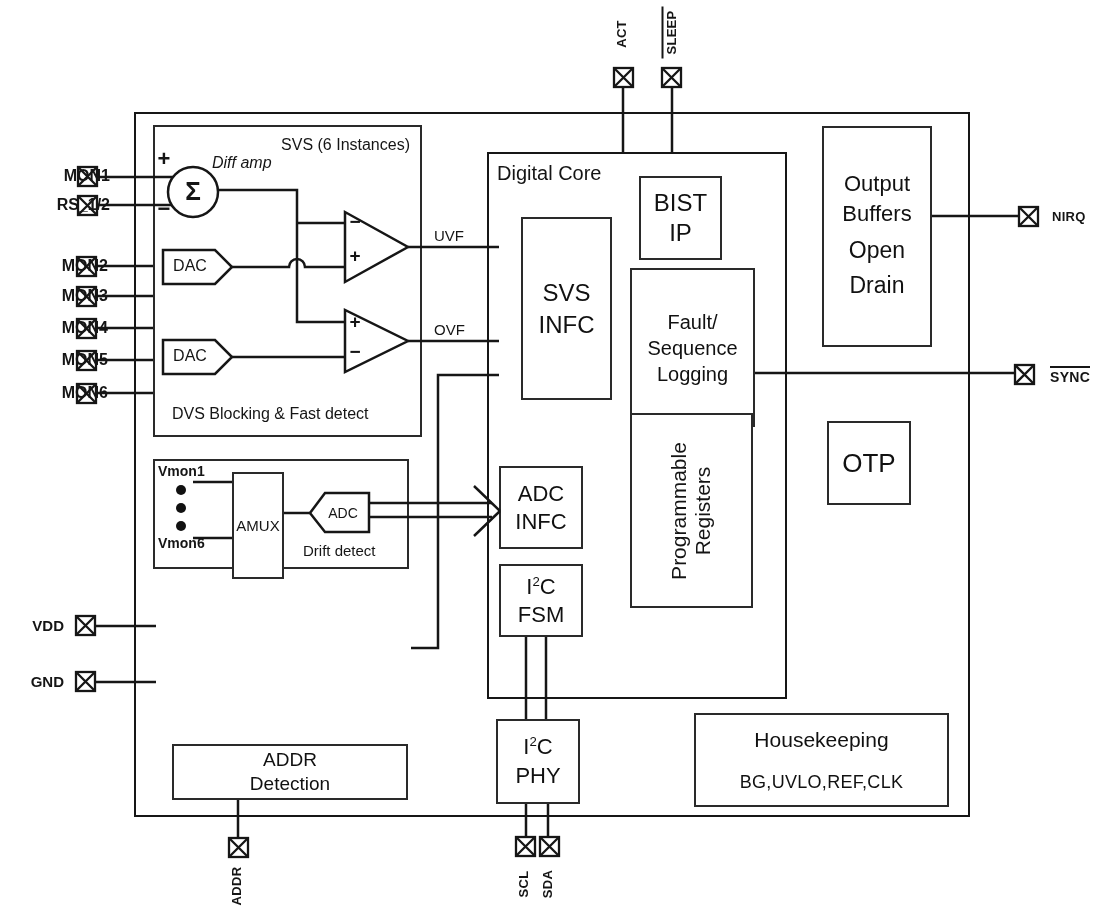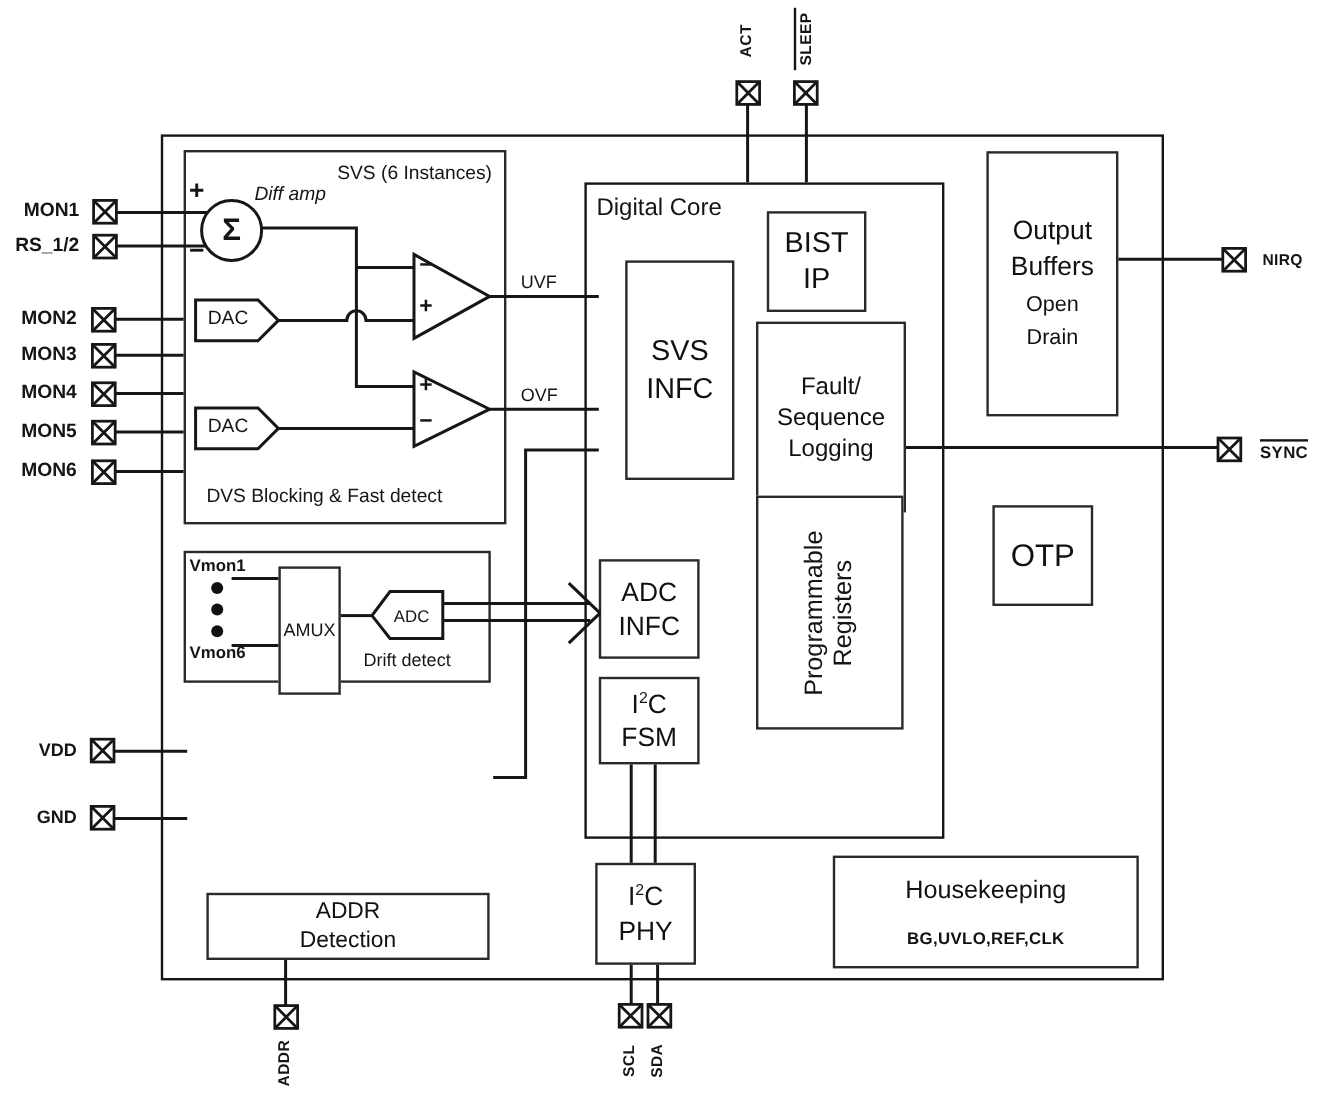"MON1" .pinfont { padding-left: none -> 44px }
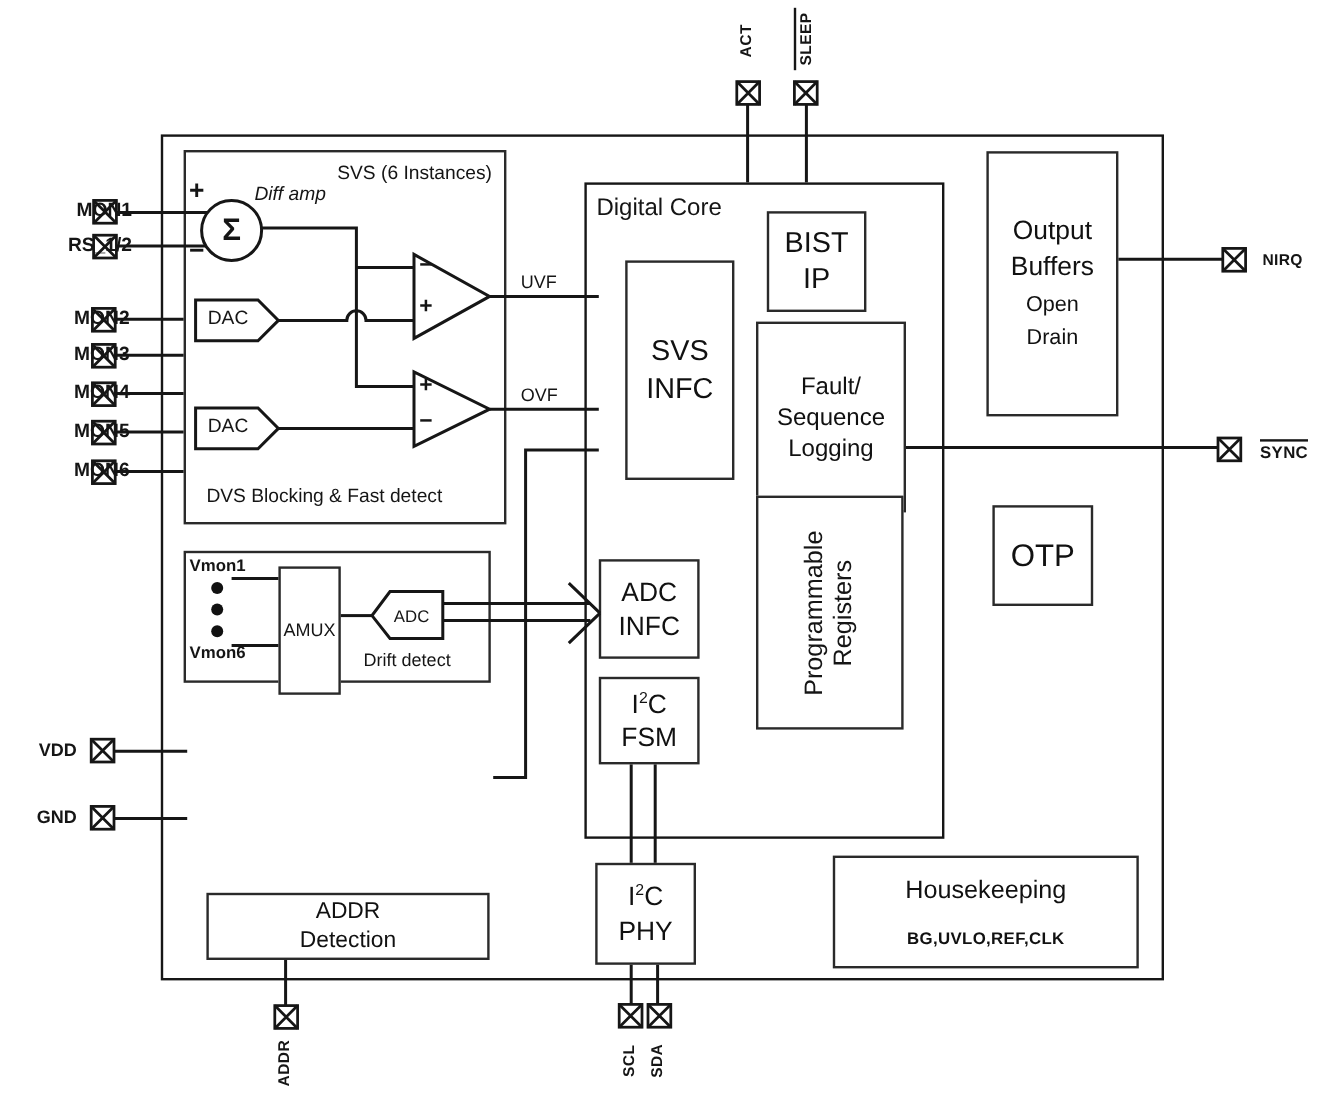"Open" span { font-size: 18px -> 23px }
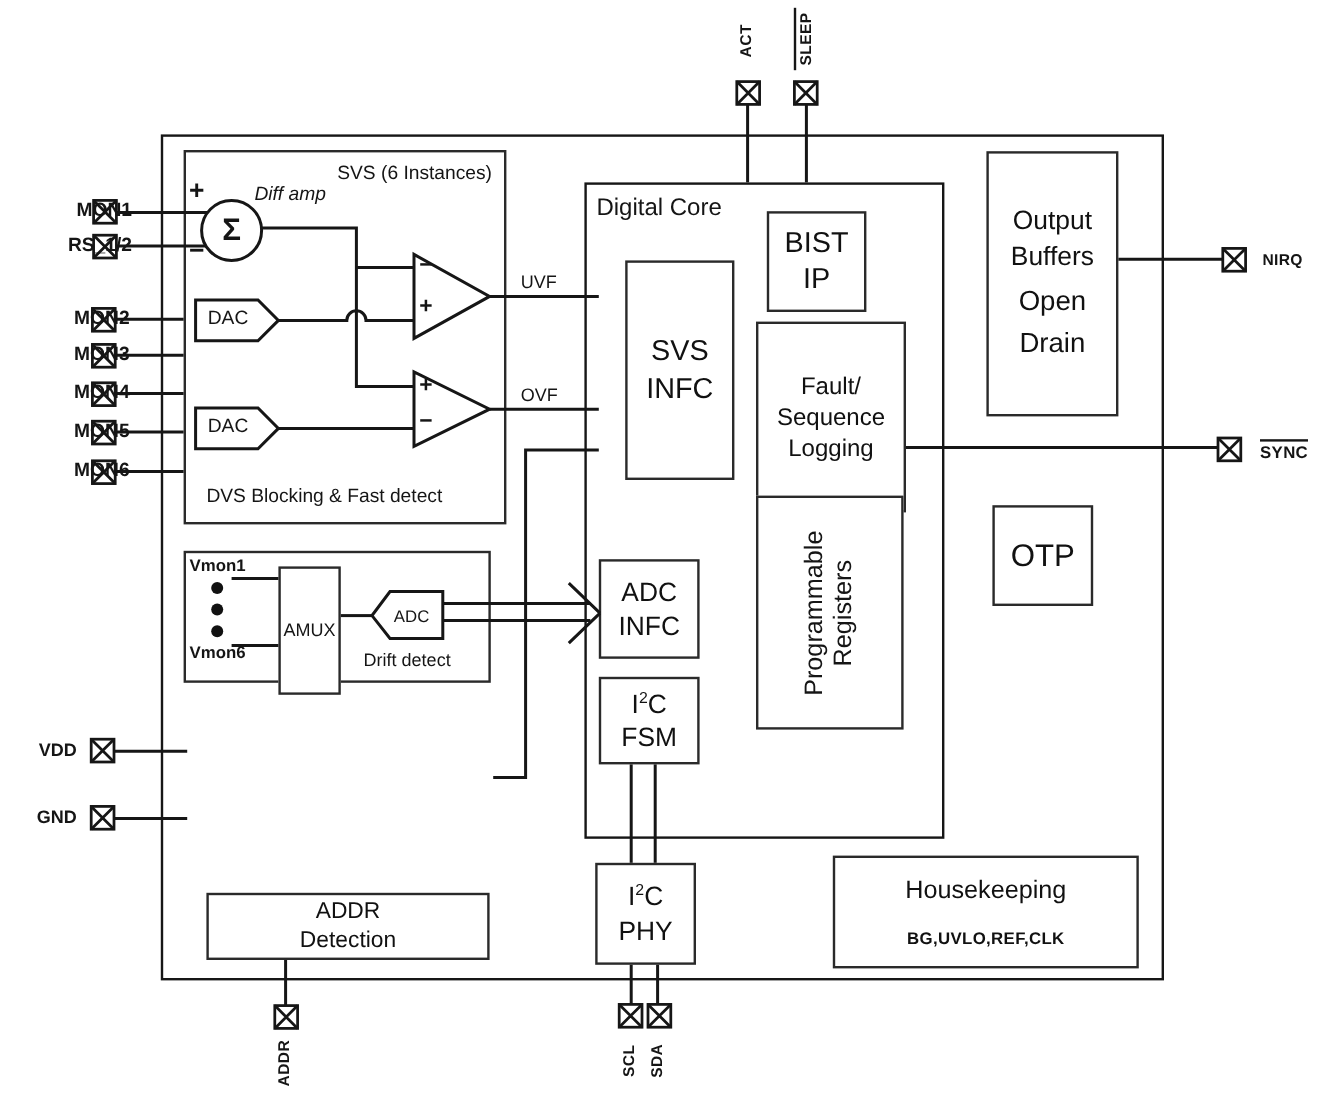"BG,UVLO,REF,CLK" span { font-size: 14px -> 18px; font-weight: 700 -> 400 }
